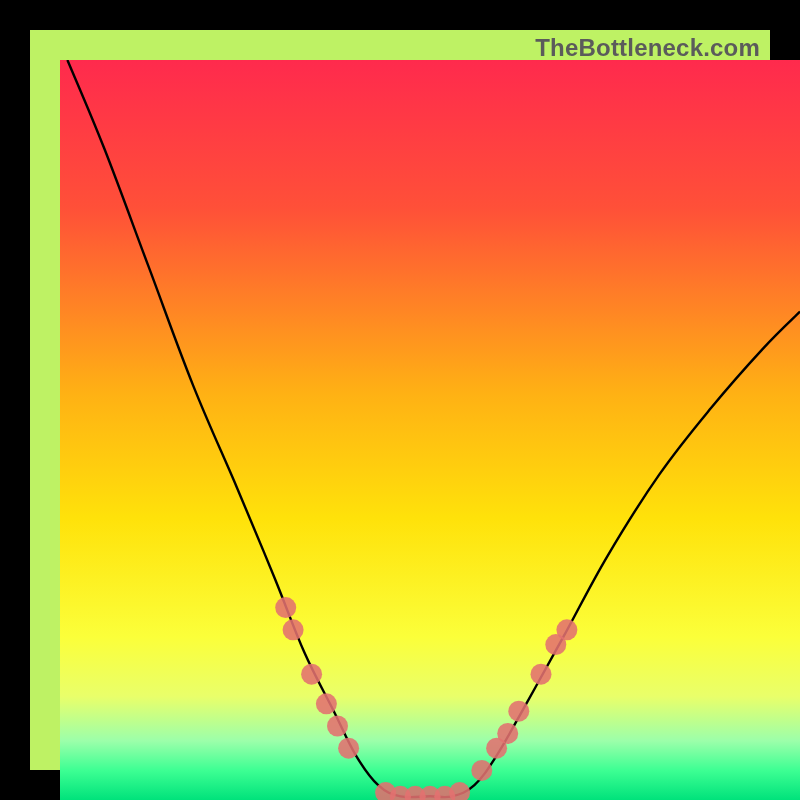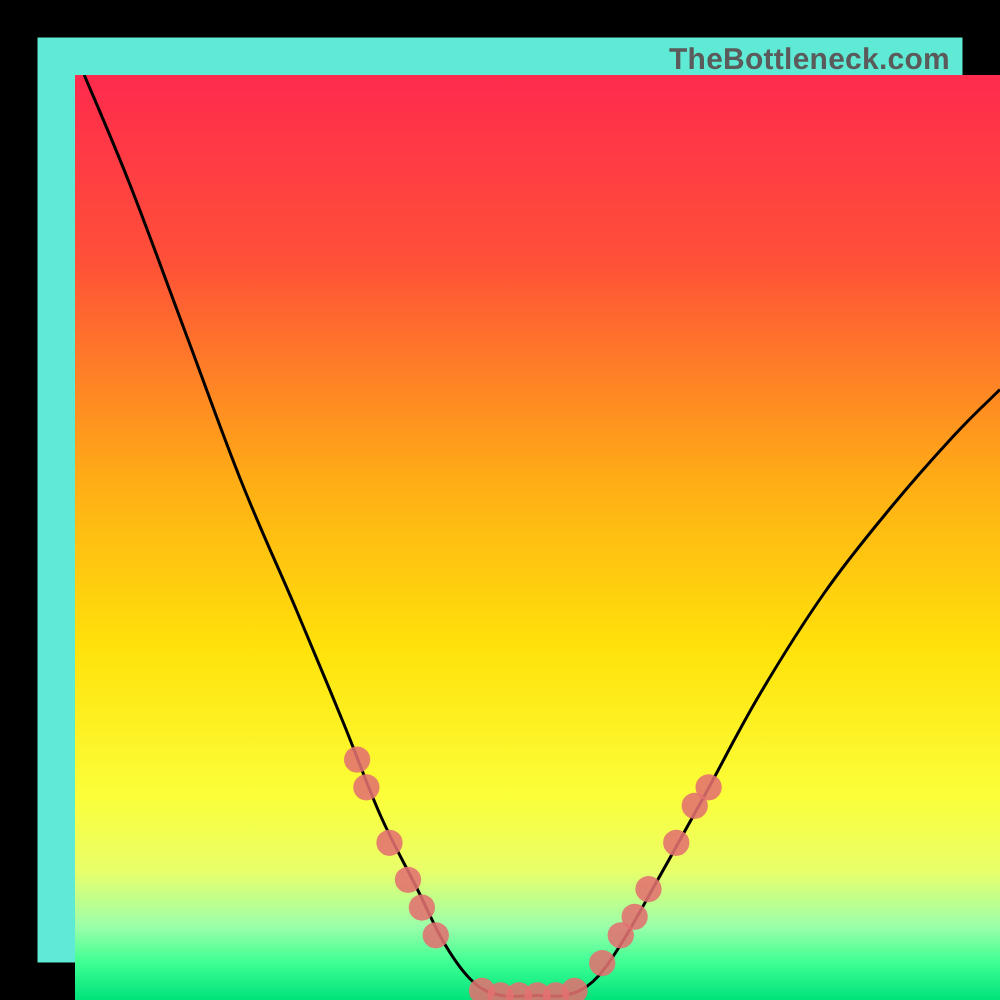"TheBottleneck.com" .frame { background: #5eead4 -> #bef264 }
